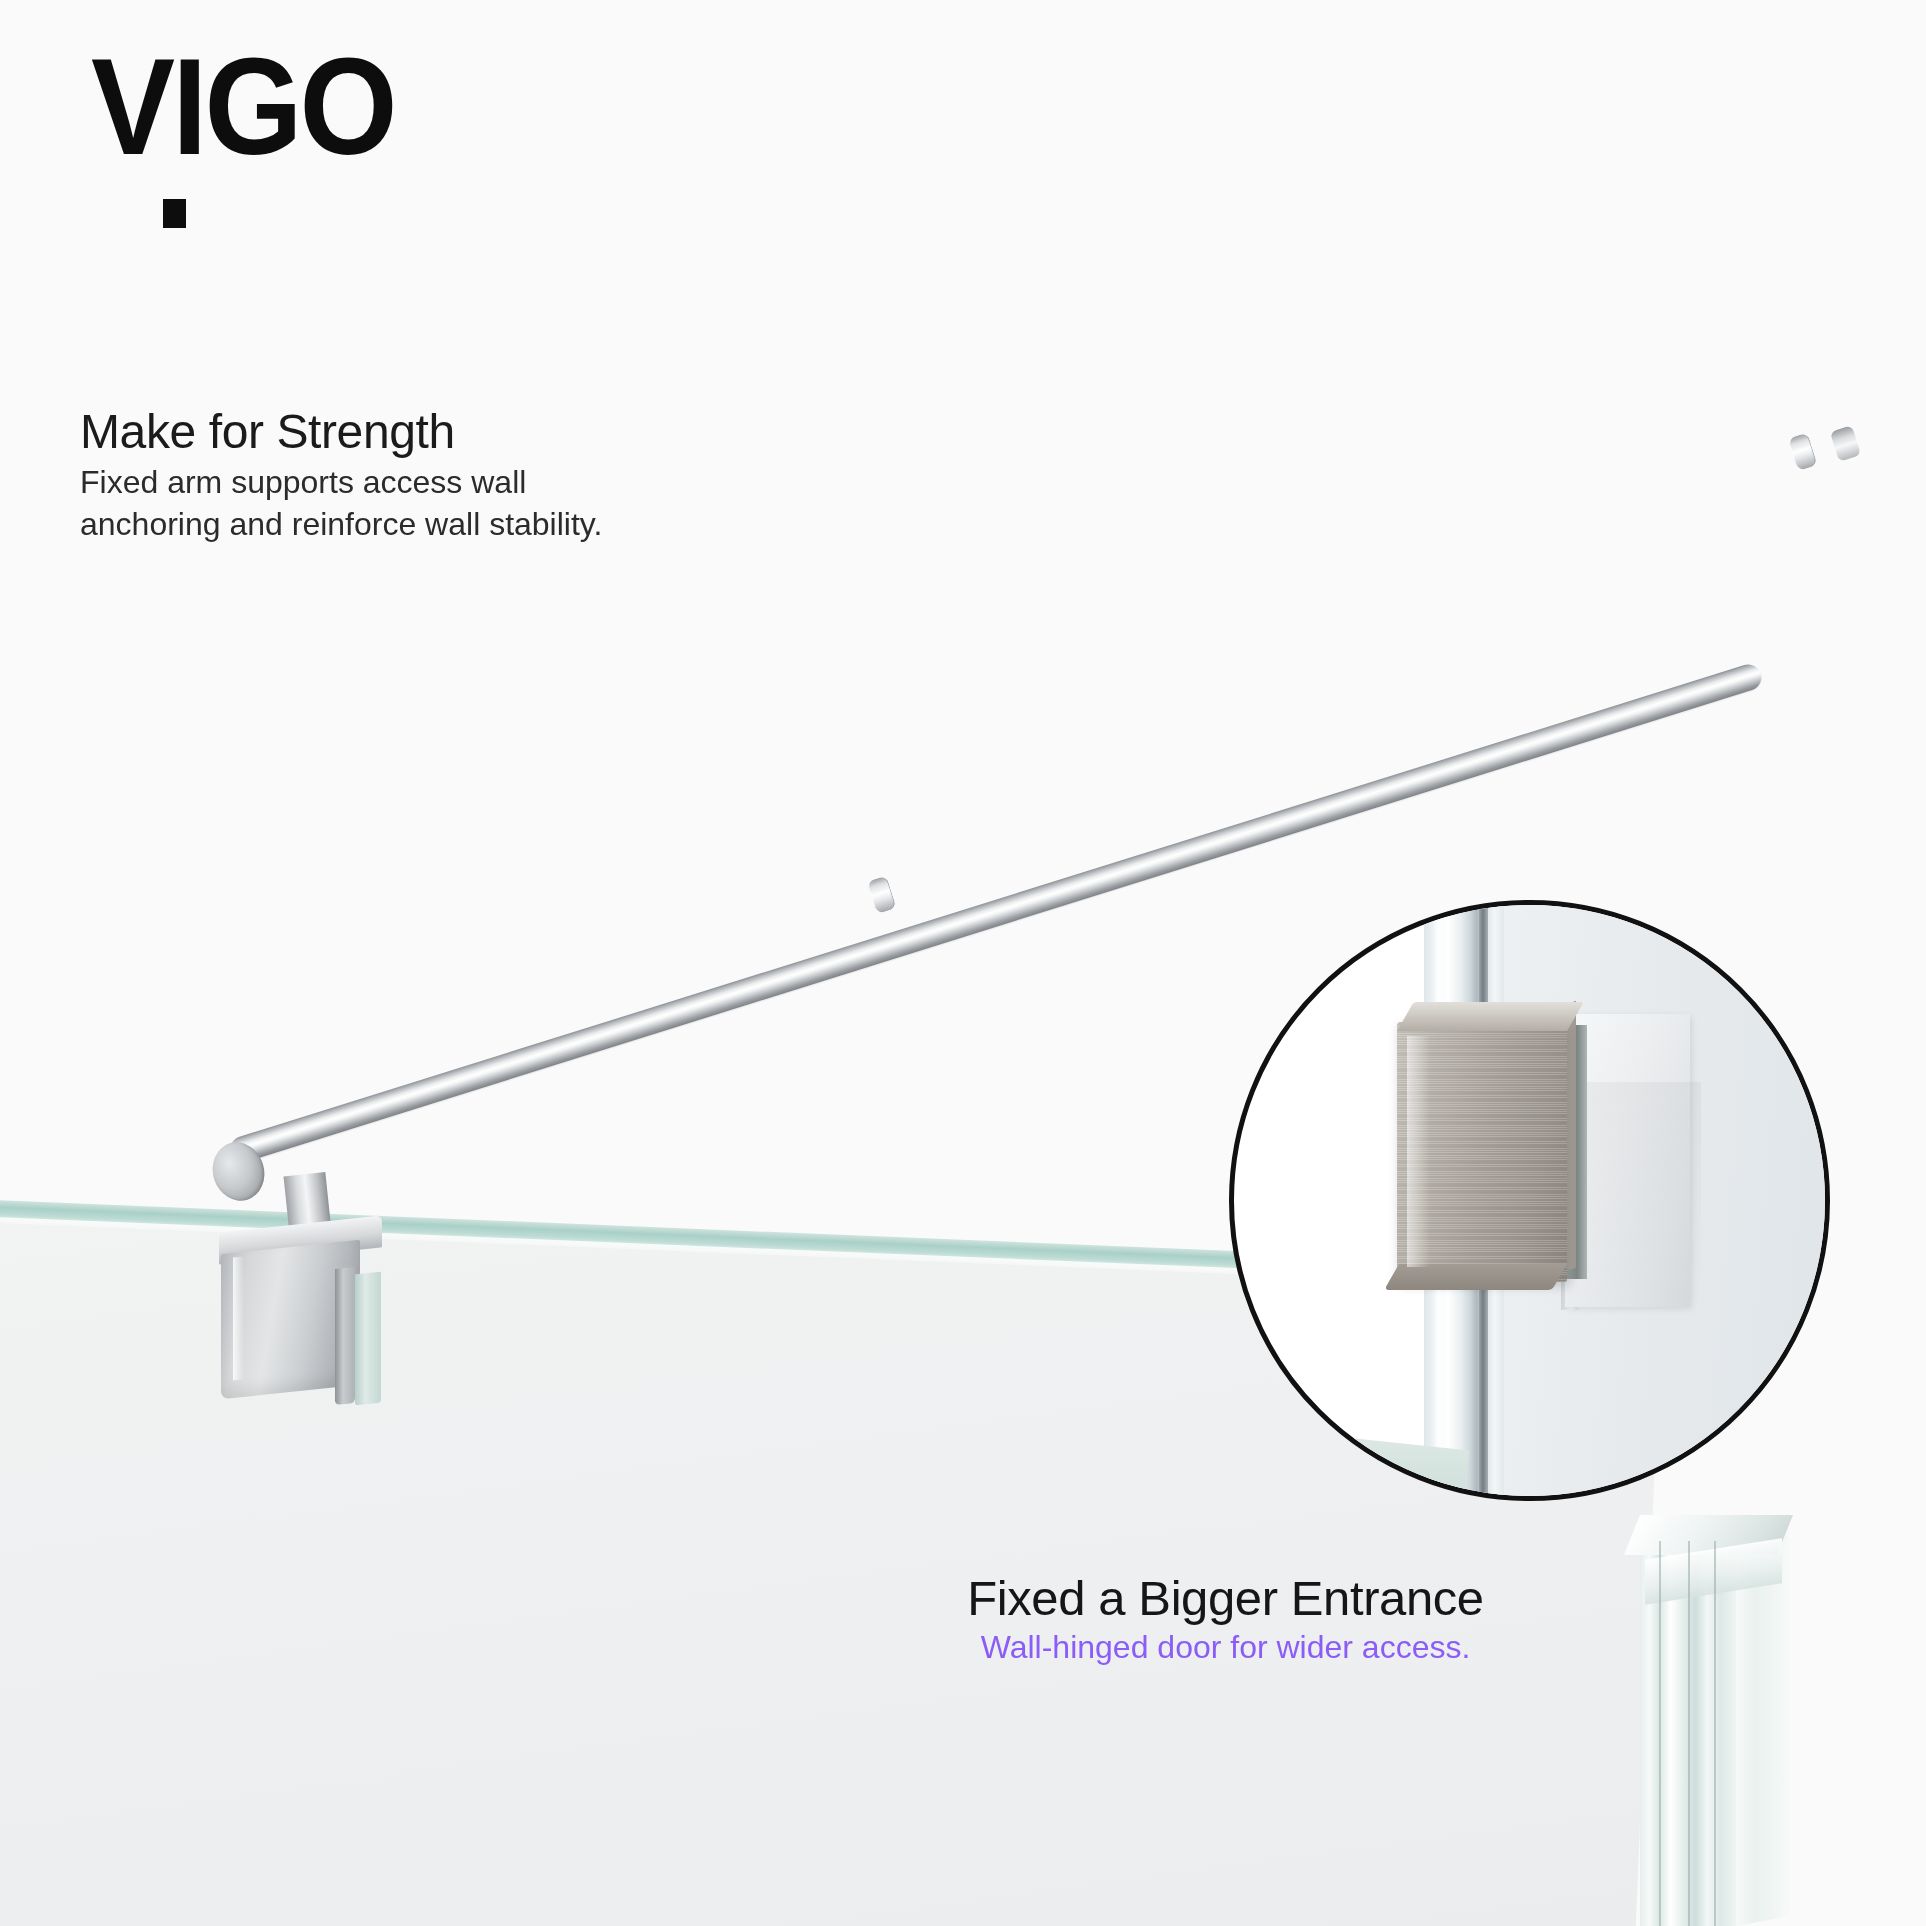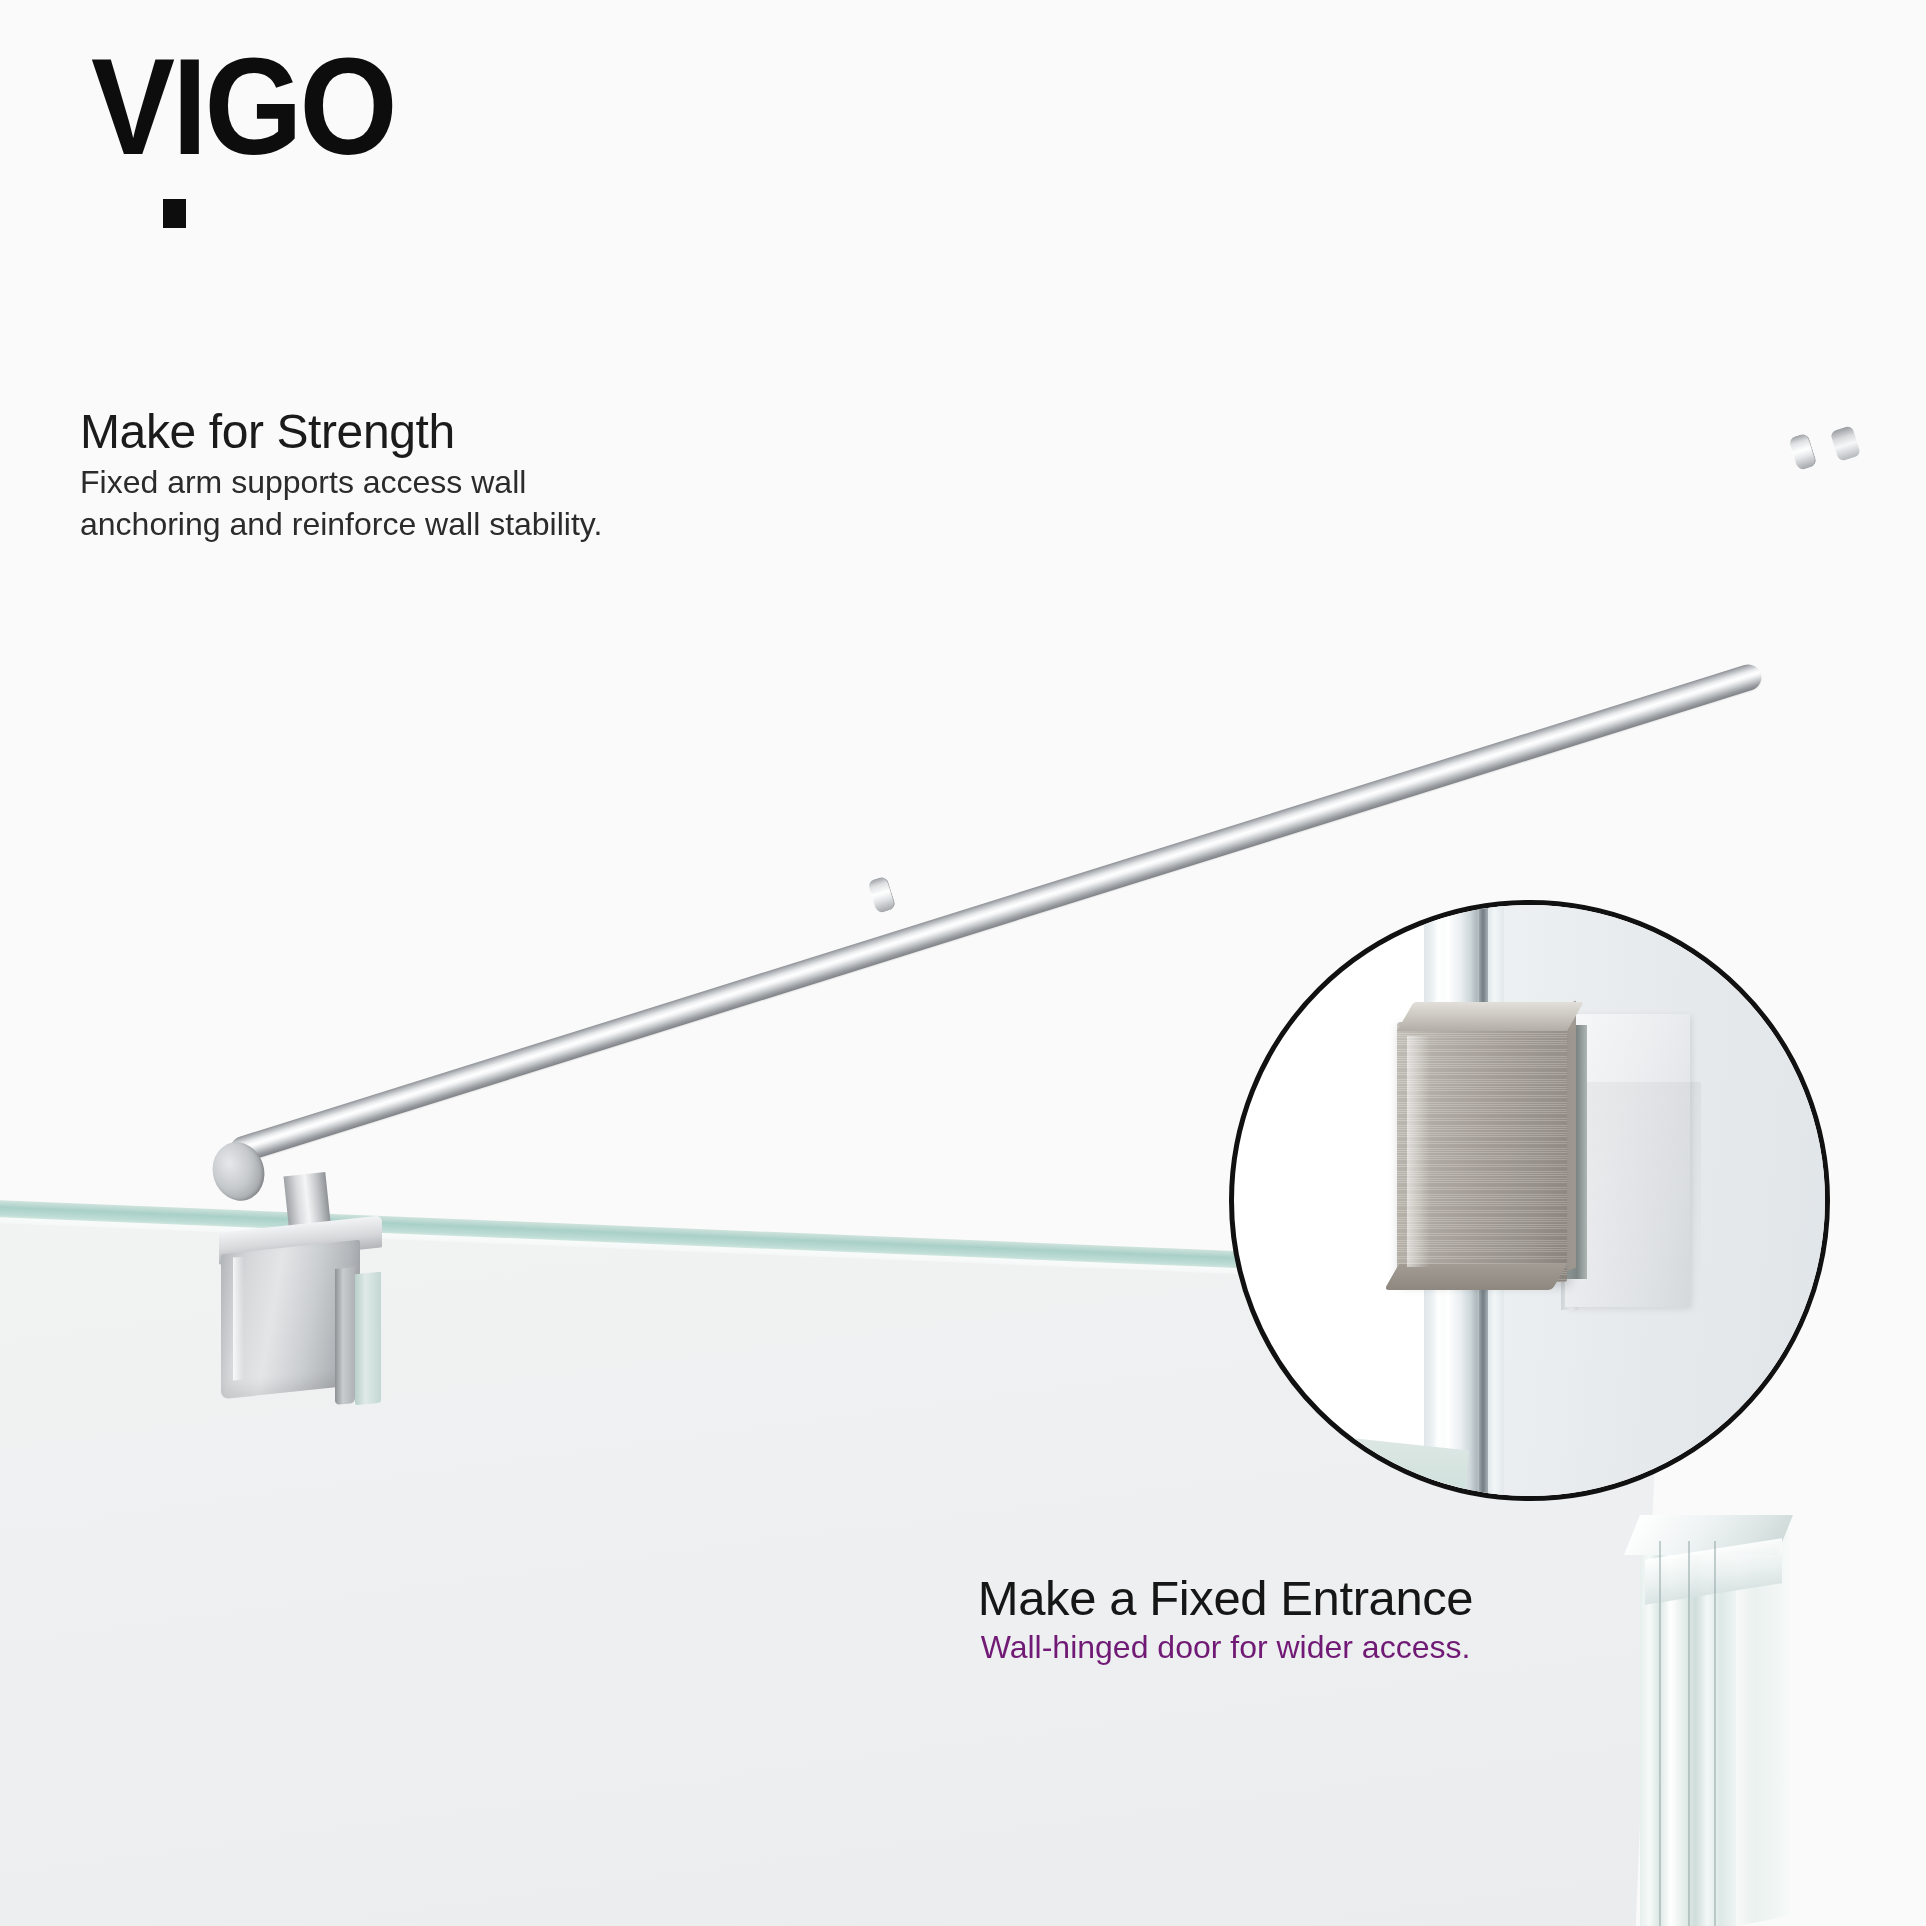"Make a Fixed Entrance" h2 { text: Make a Fixed -> Fixed a Bigger }
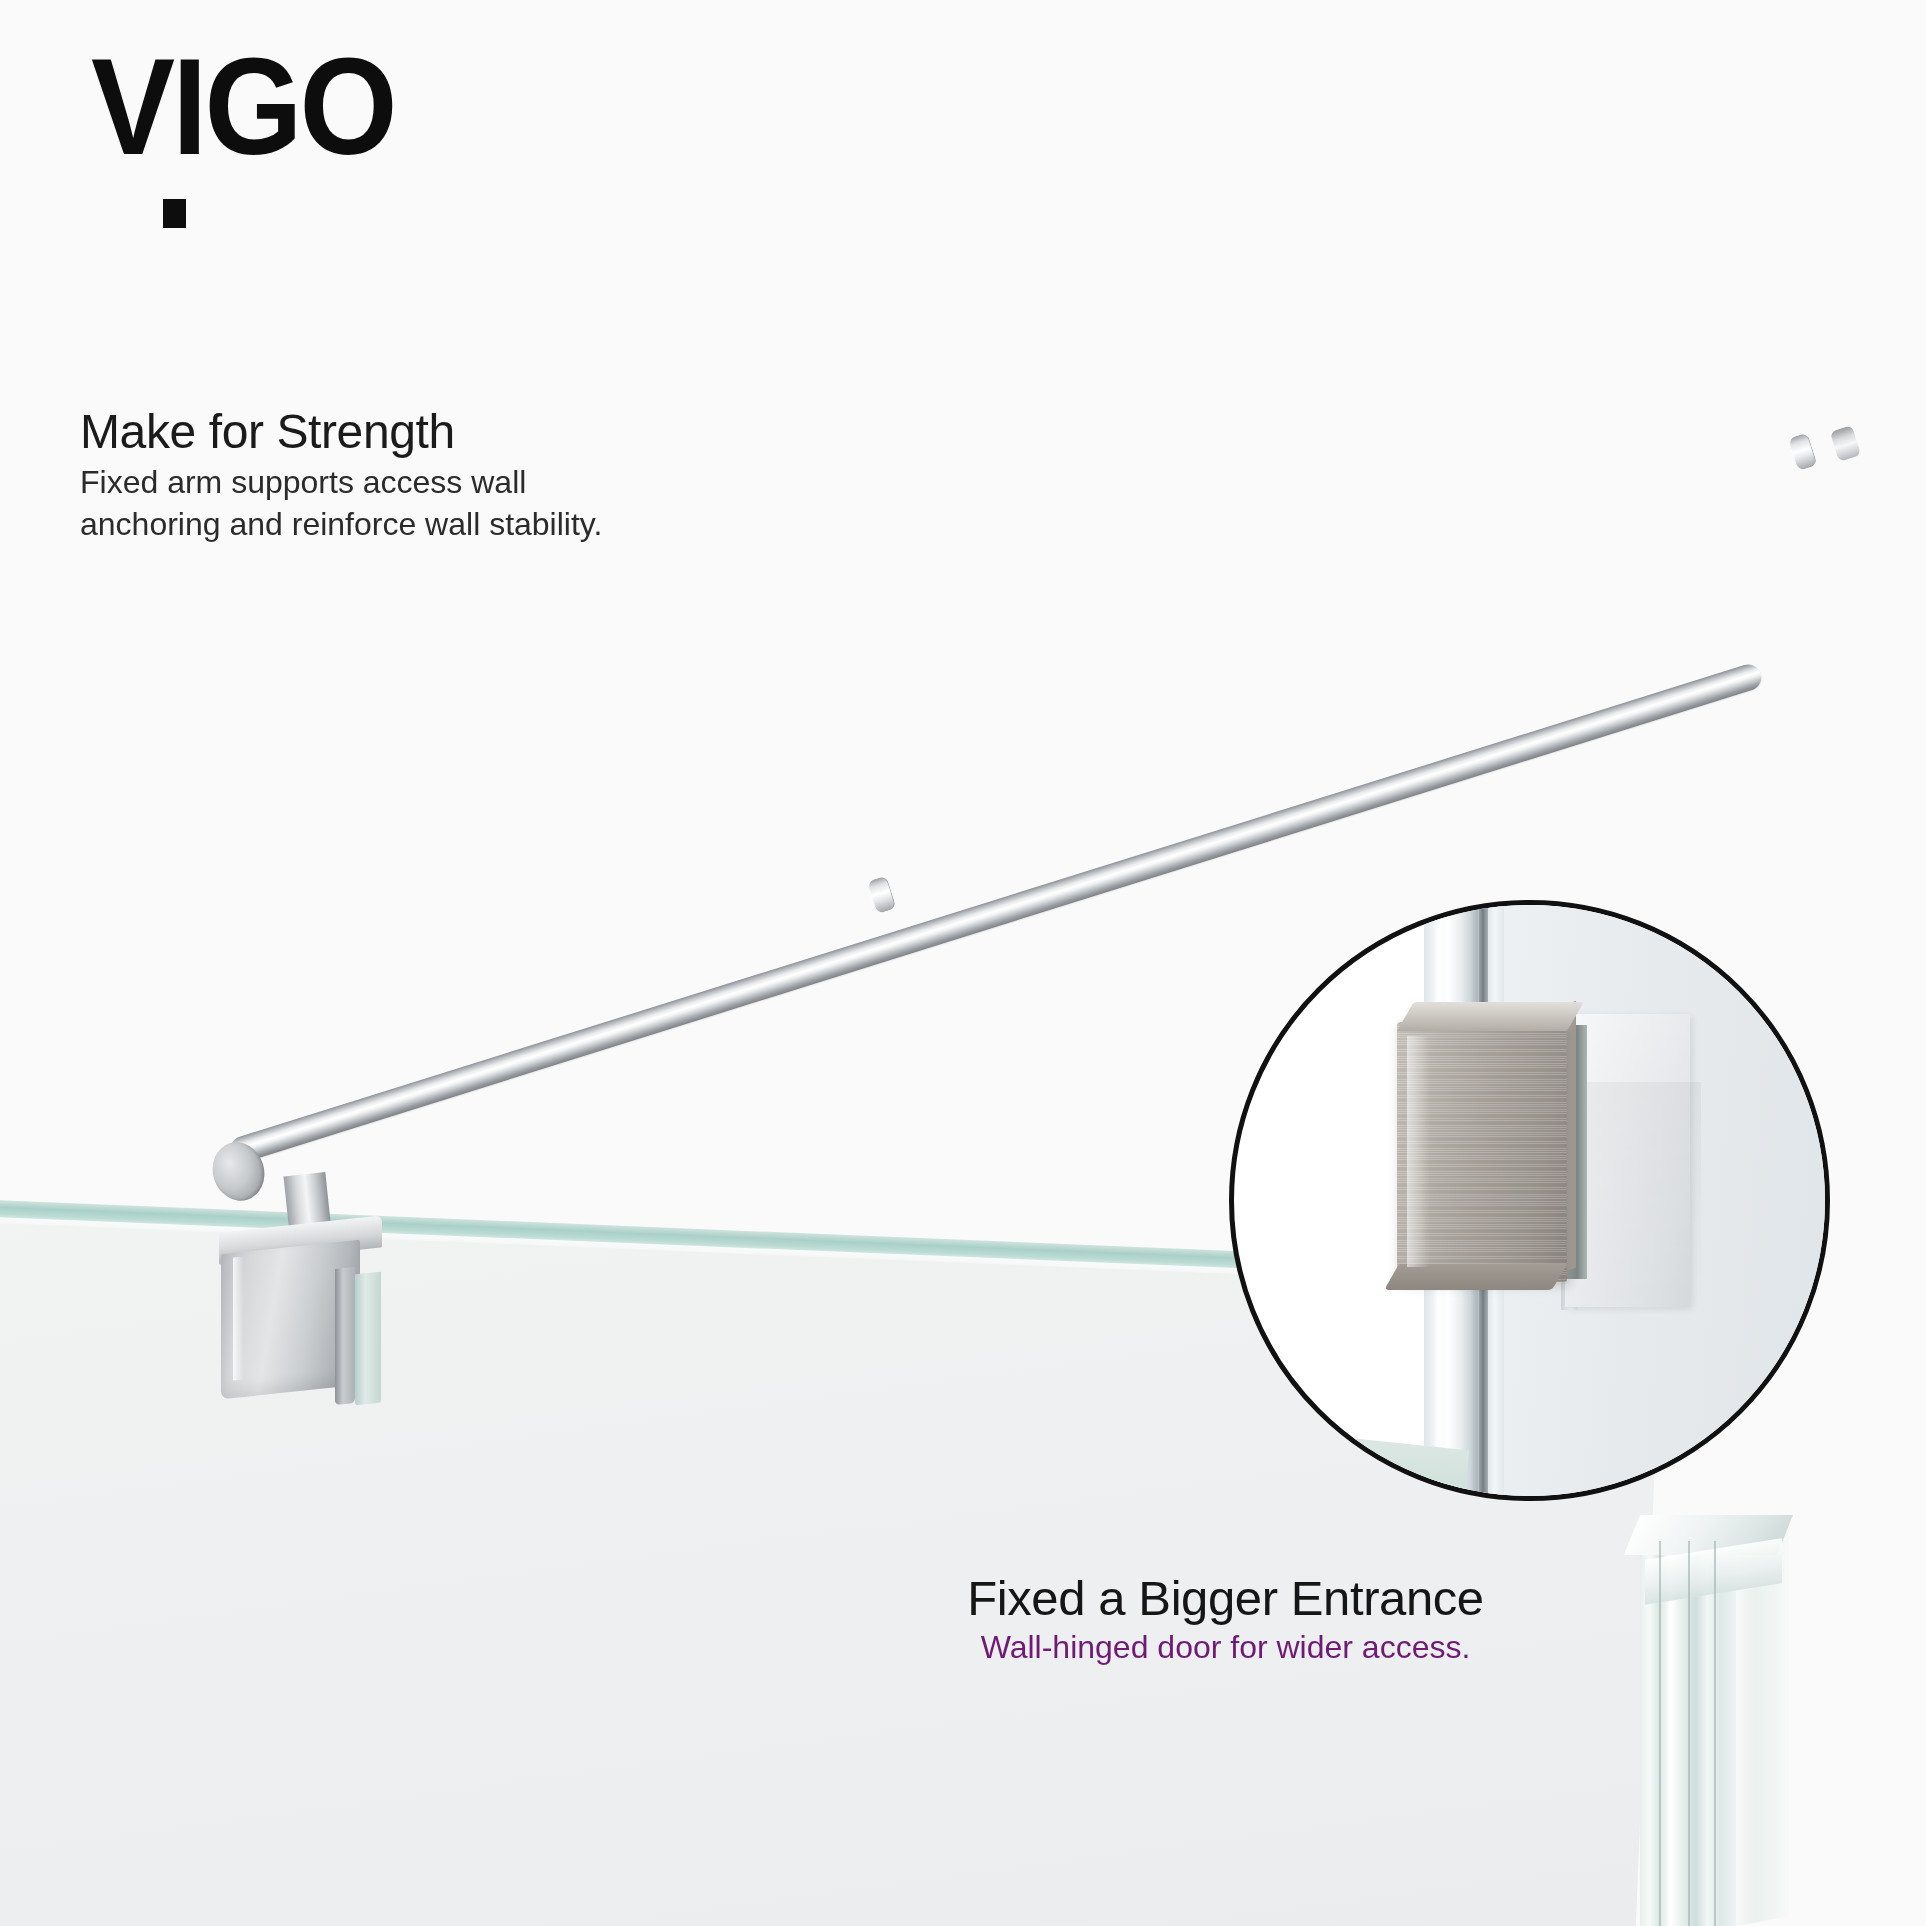"Wall-hinged door for wider access." .caption p { color: #701a75 -> #8b5cf6 }
